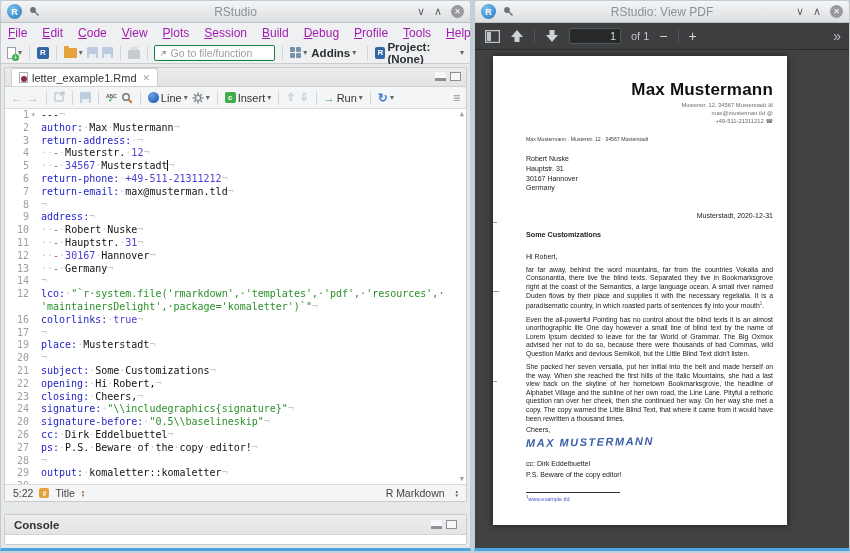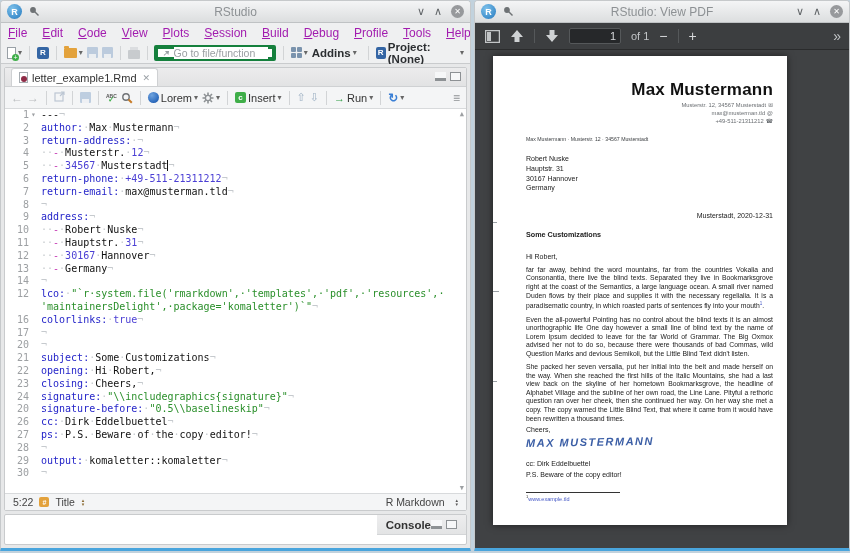"Go to file/function" .goto-box { border: 4px solid #15803d -> 1px solid #15803d }
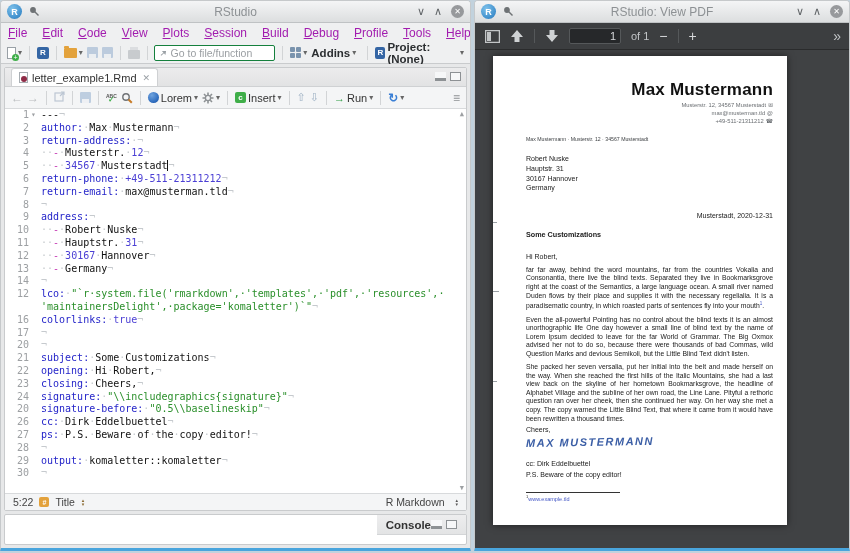"letter_example1.Rmd" .content { gap: 3px -> 12px }
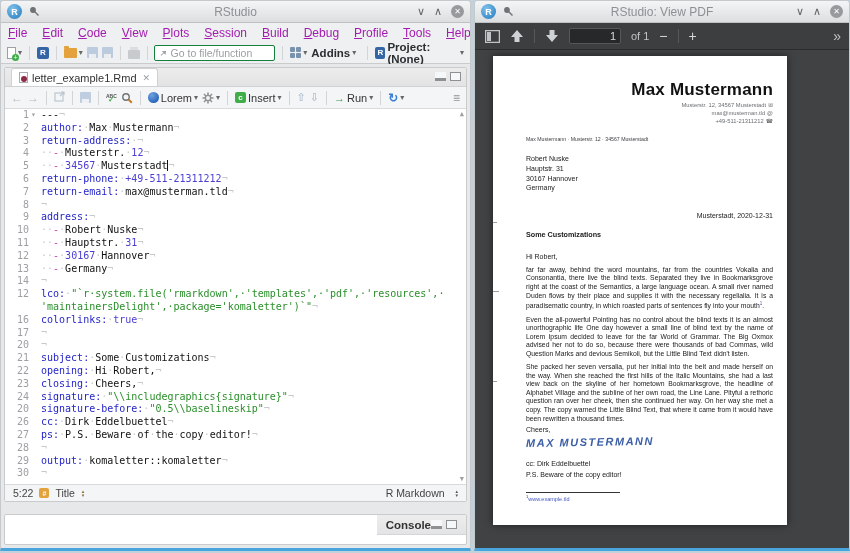"Lorem" span.edlabel { text: Lorem -> Line }
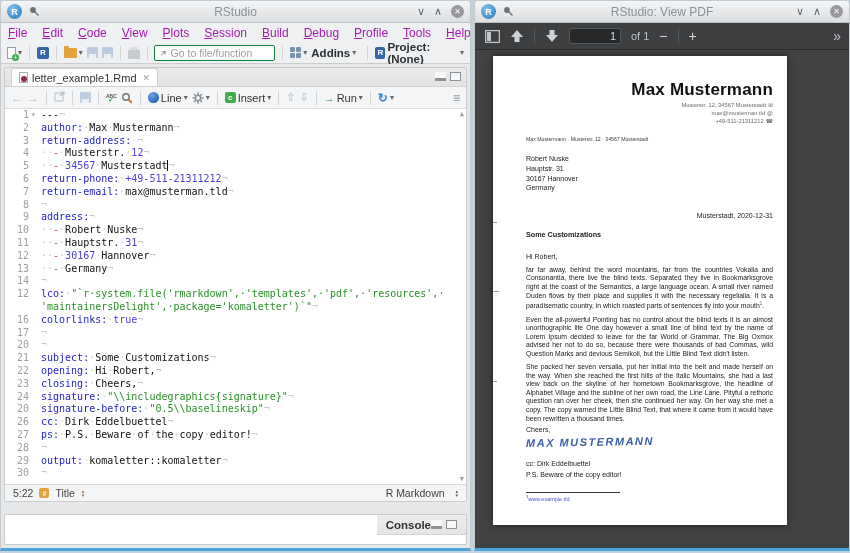"19" div.code-row { html: none -> <div><span><span>19</span><span></span></span><span><span>place:</span><span>·</span><span>Musterstadt</span><span>¬</span></span></div> }
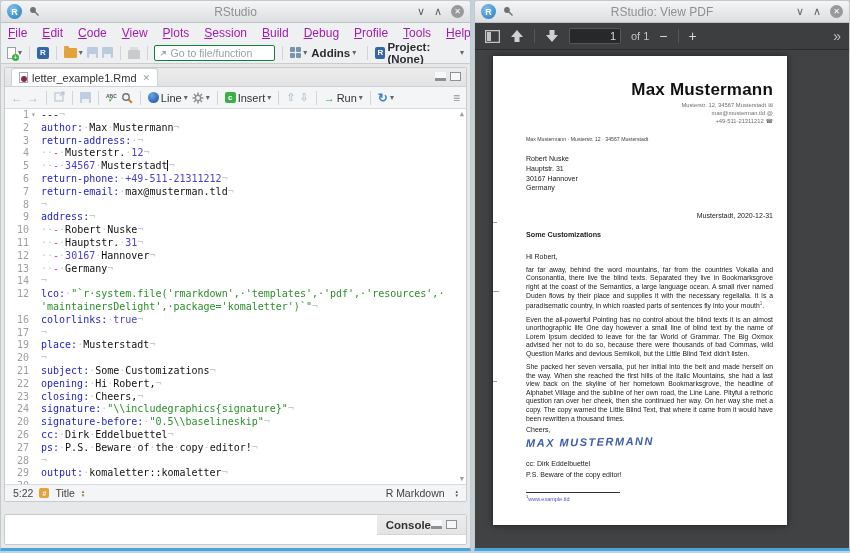"Console" .console-pane { align-items: flex-end -> none }
